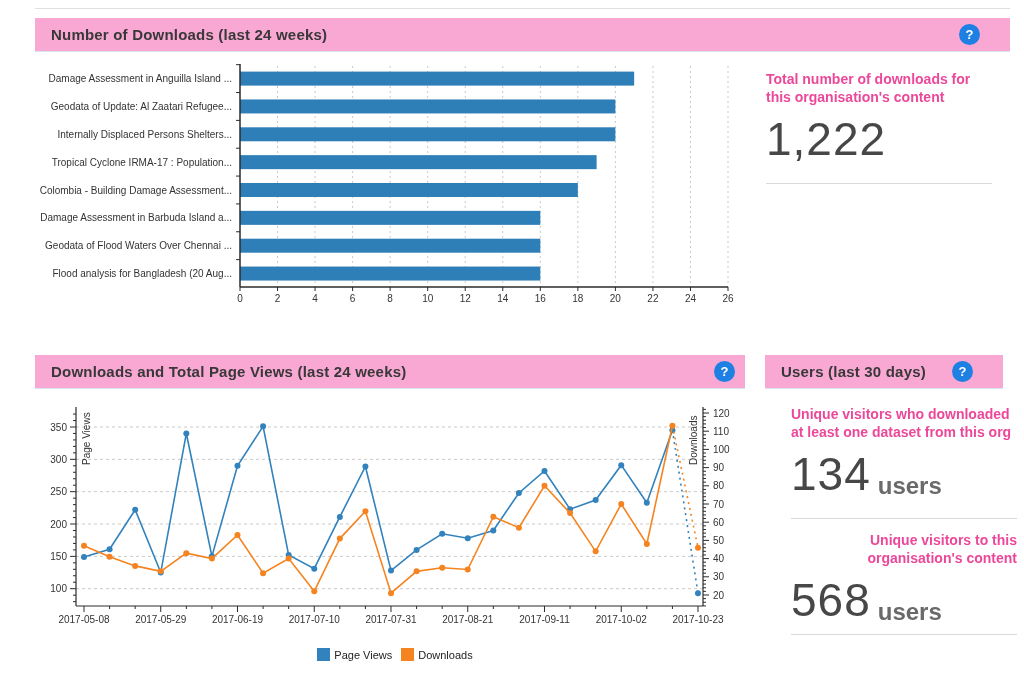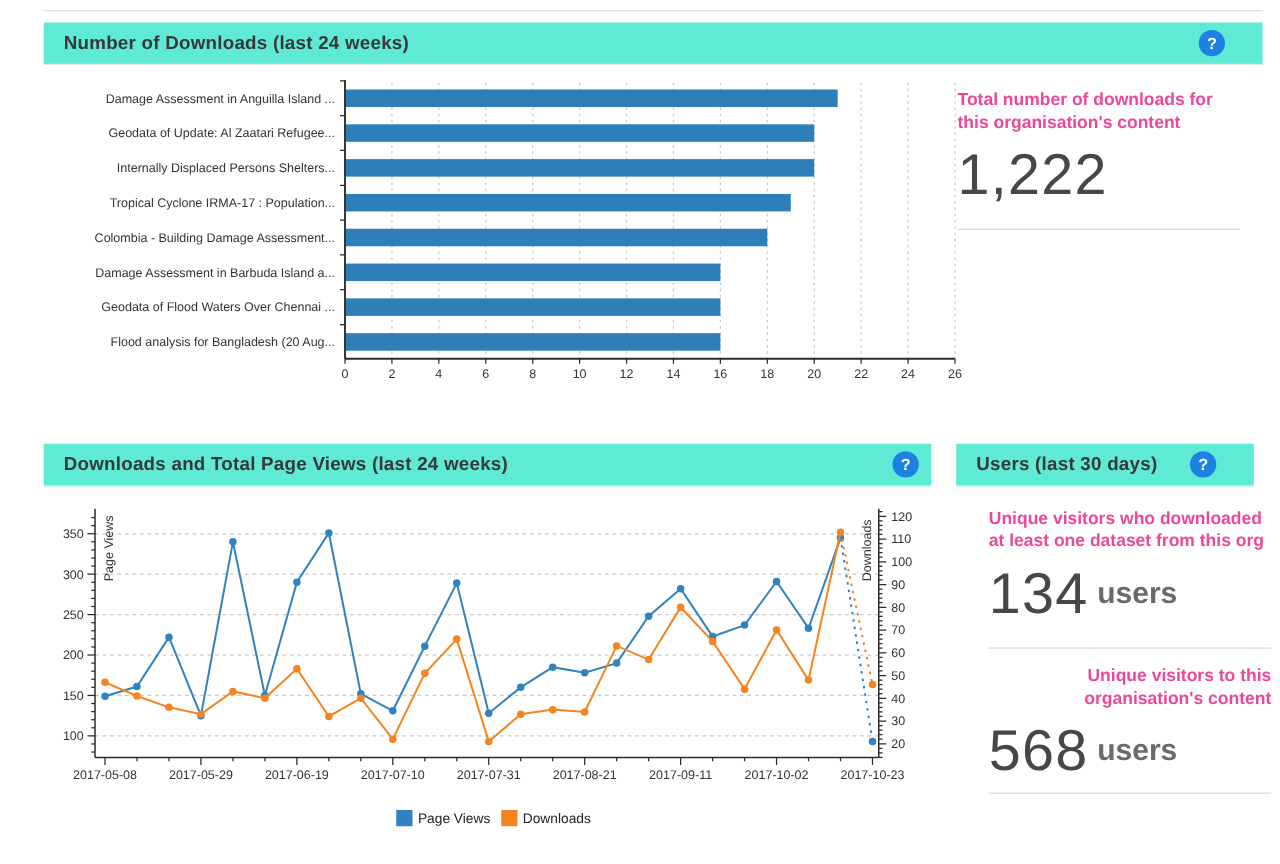"Number of Downloads (last 24" .band { background: #5eead4 -> #f9a8d4 }
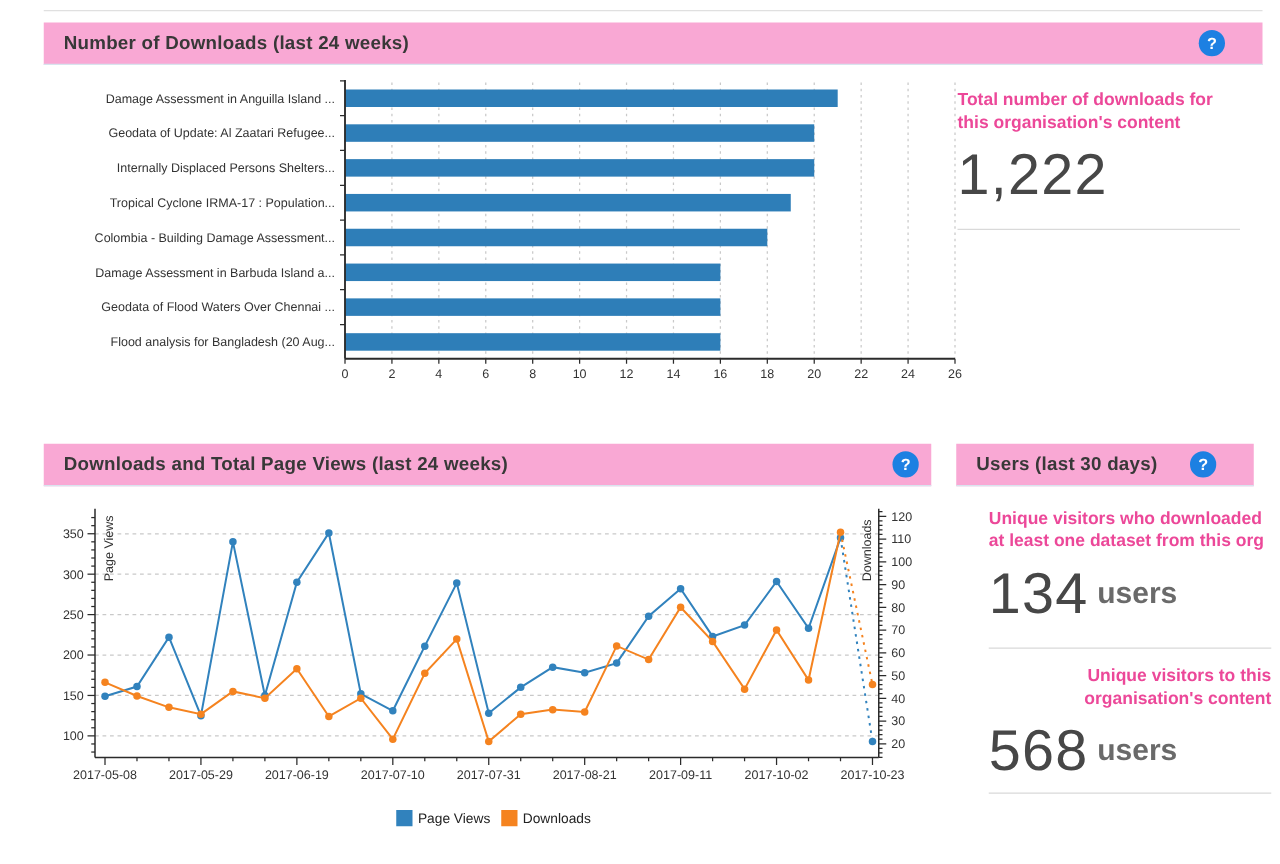"Damage Assessment in Anguilla Island" div { margin-left: 36px -> none }
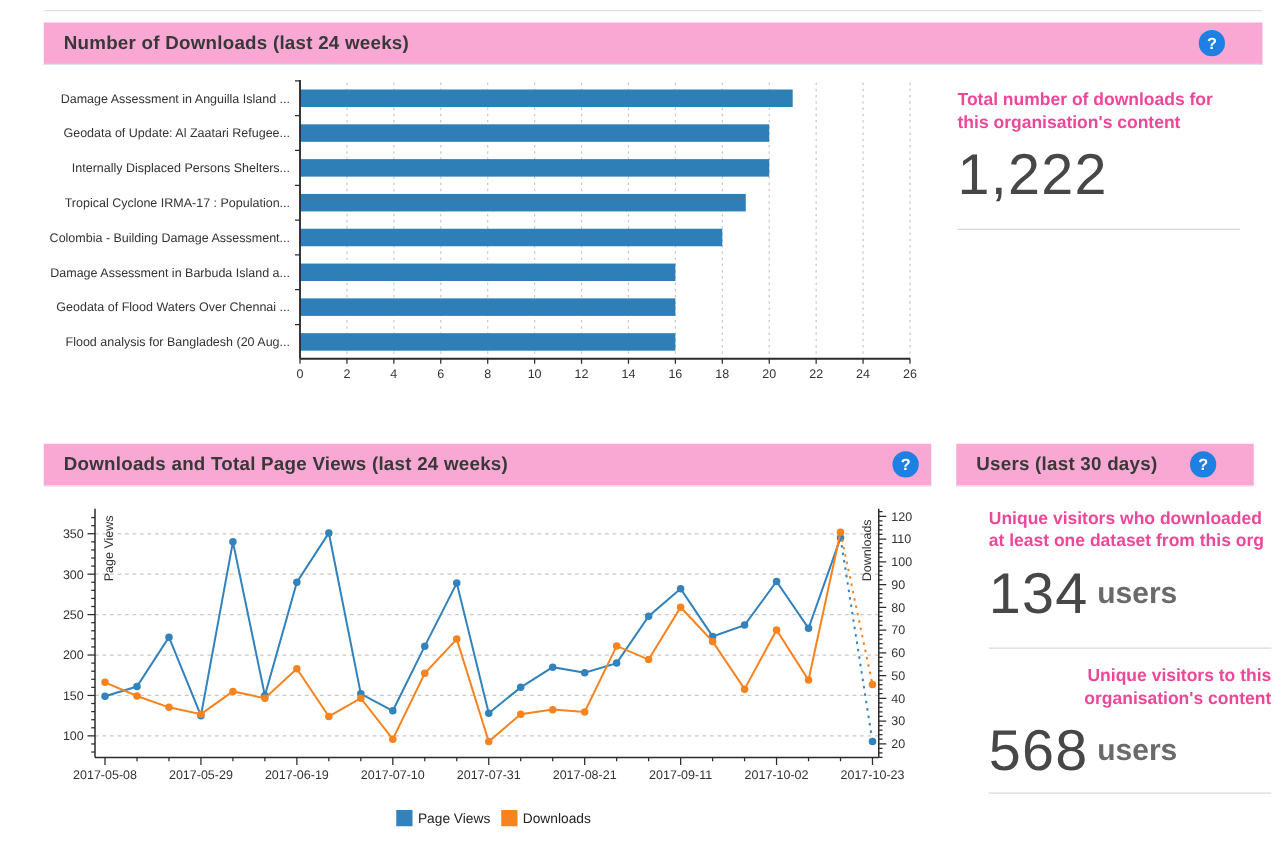"1,222" .stat-row { align-items: center -> flex-end }
